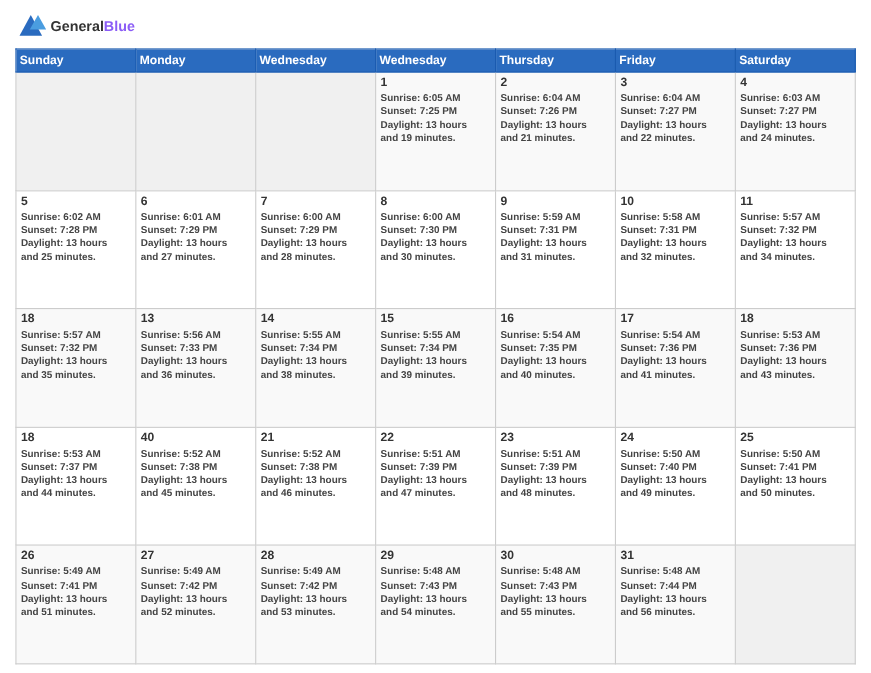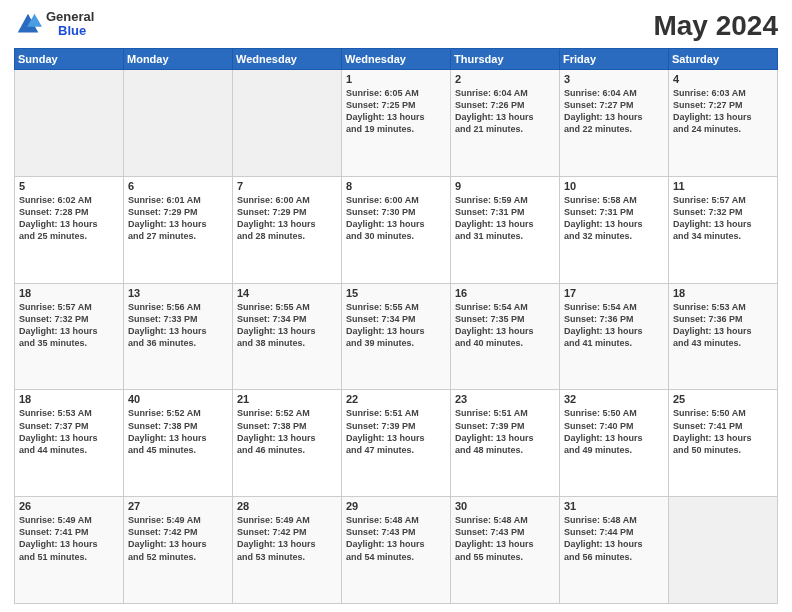"General" .logo-text { flex-direction: column -> row }
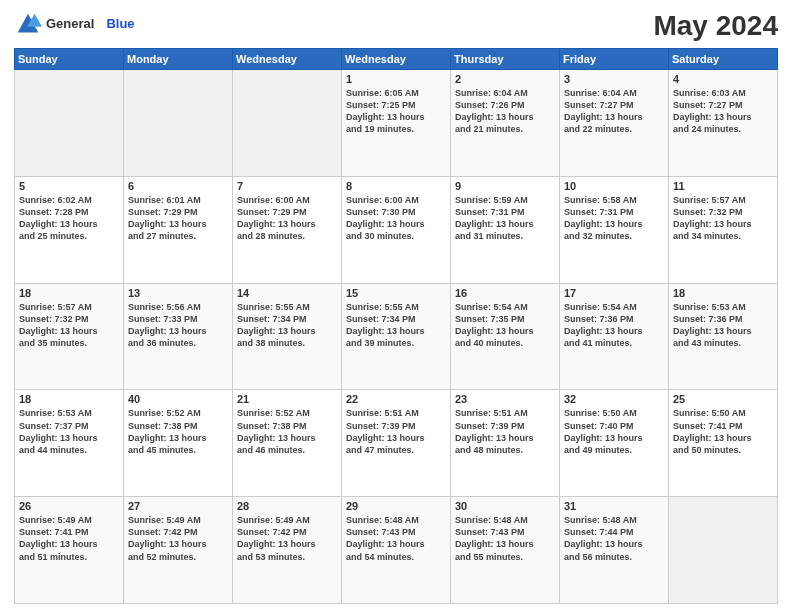"Blue" .logo-blue { color: #1d4ed8 -> #8b5cf6; margin-left: 12px -> none }
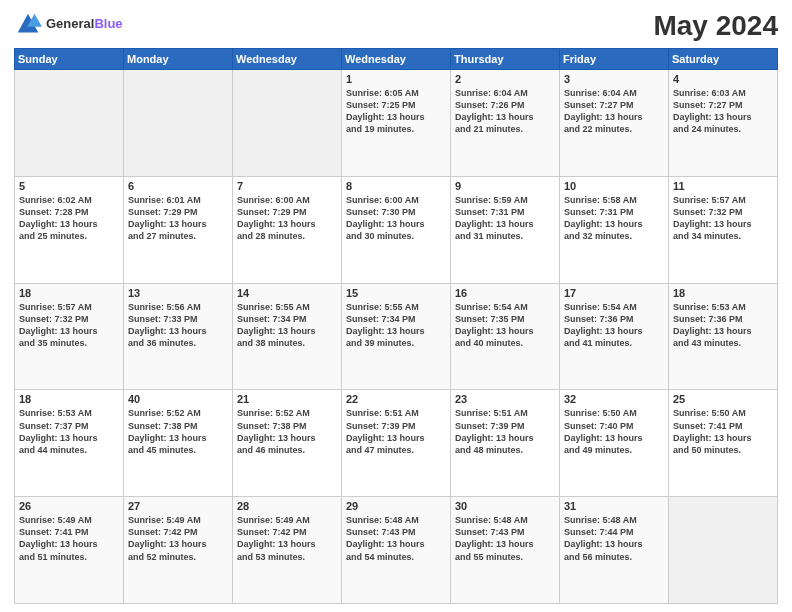"May 2024" div.main-title { html: <div>May 2024</div> -> none }
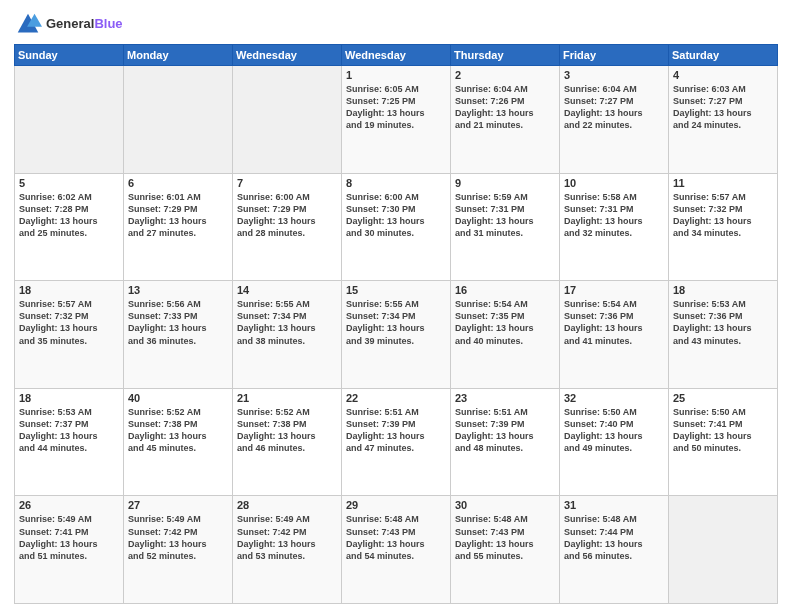"32" span.day-number { text: 32 -> 24 }
